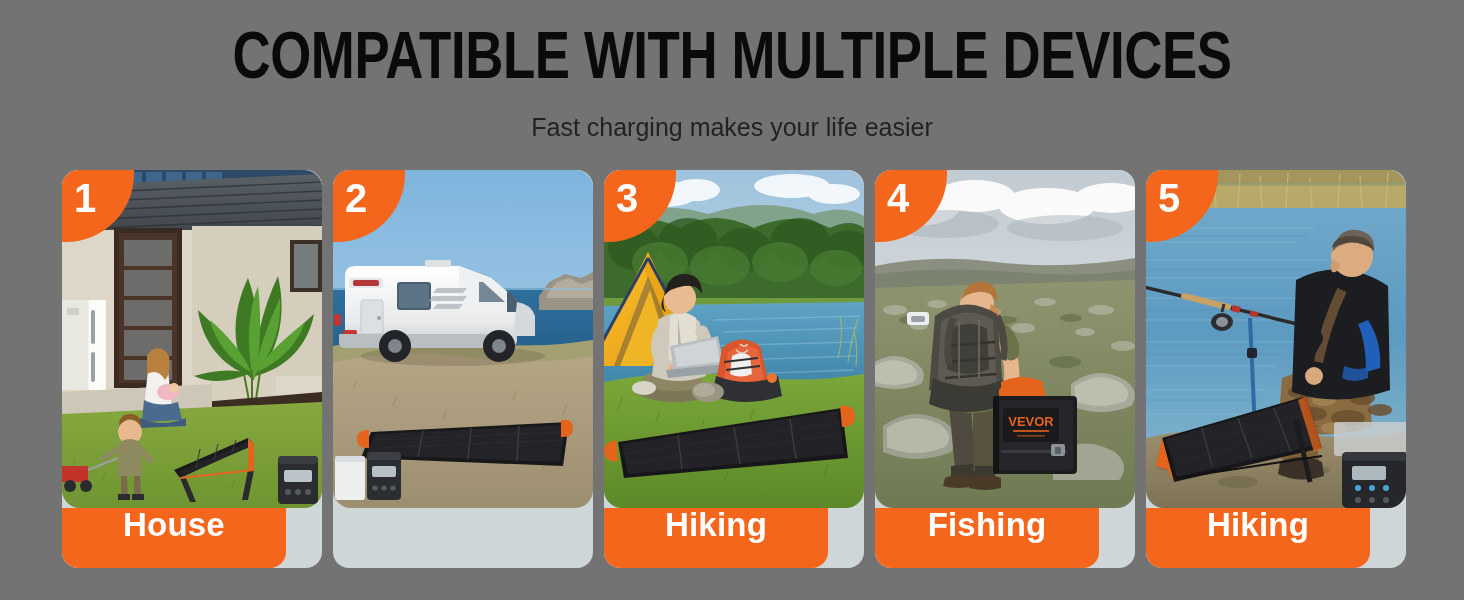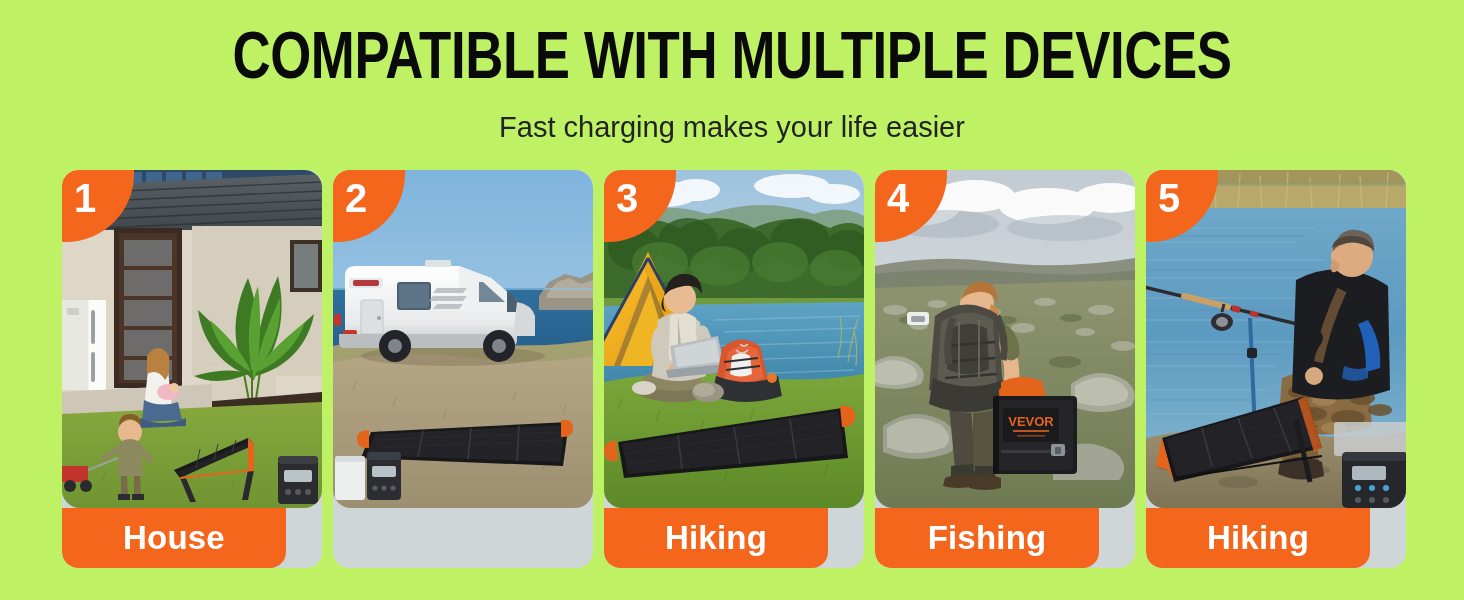"COMPATIBLE WITH MULTIPLE DEVICES" .banner { background: #bef264 -> #737373 }
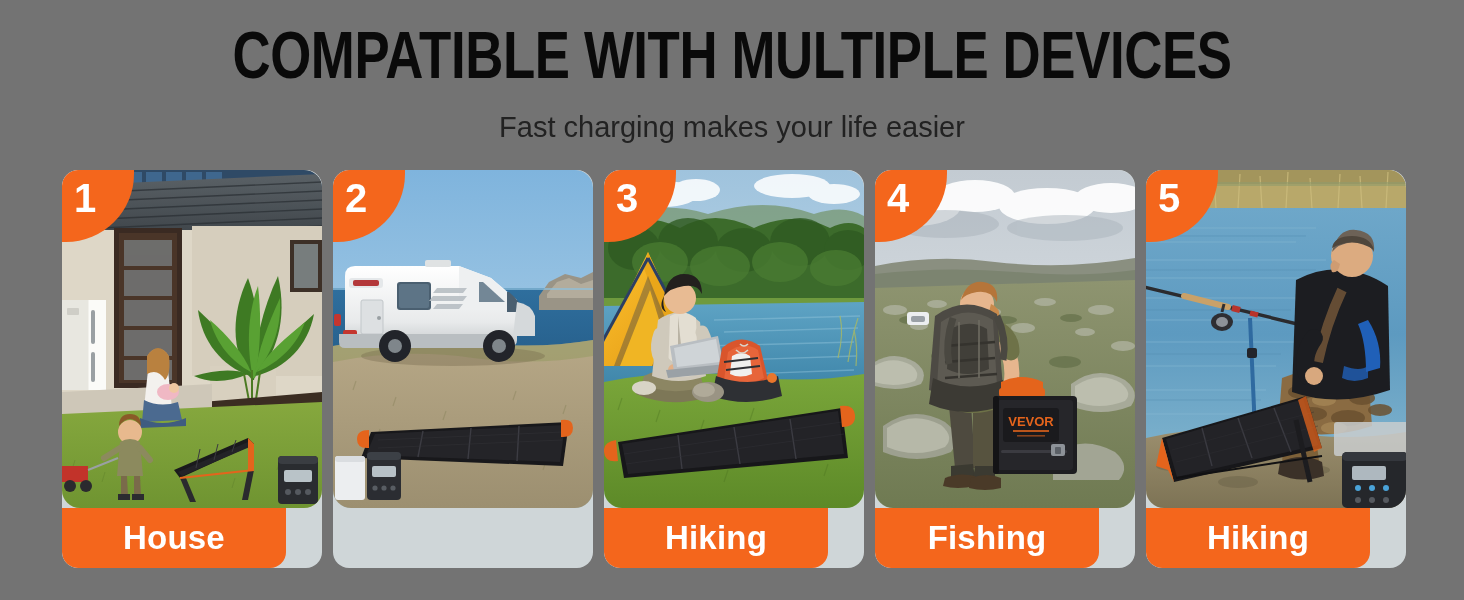"Fast charging makes your life" .subhead { font-size: 29px -> 25px }
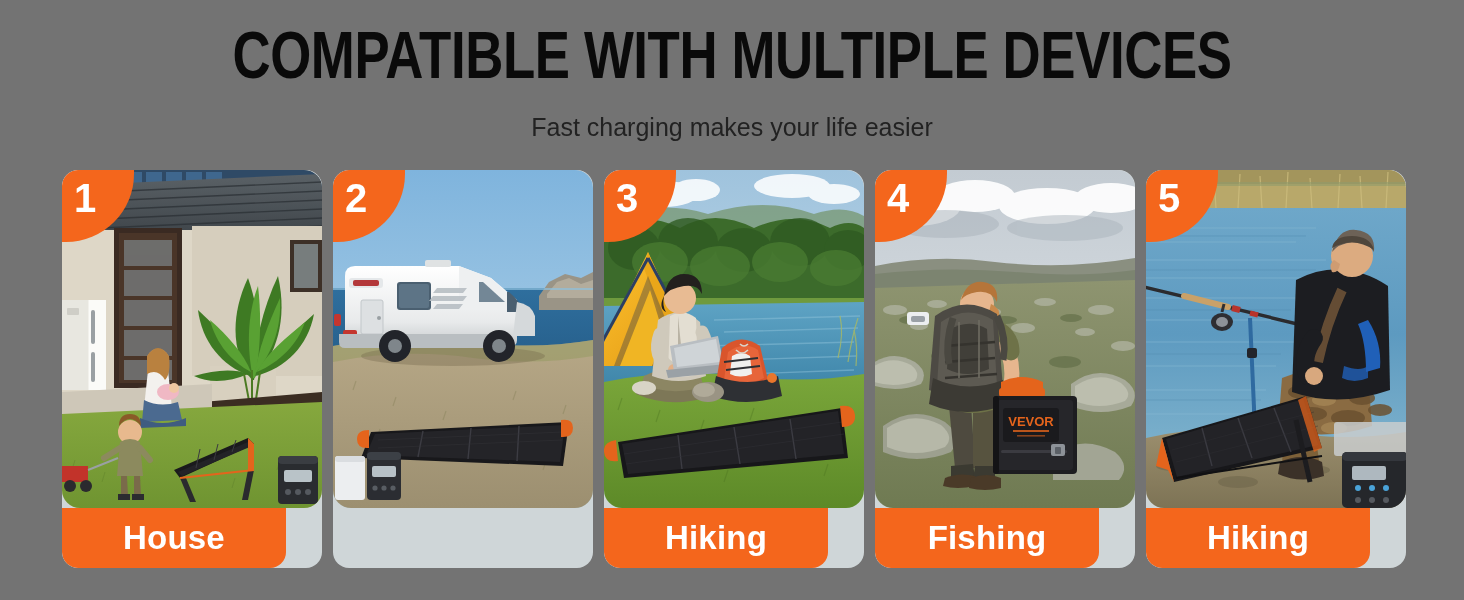"House" .label { align-items: center -> none }
